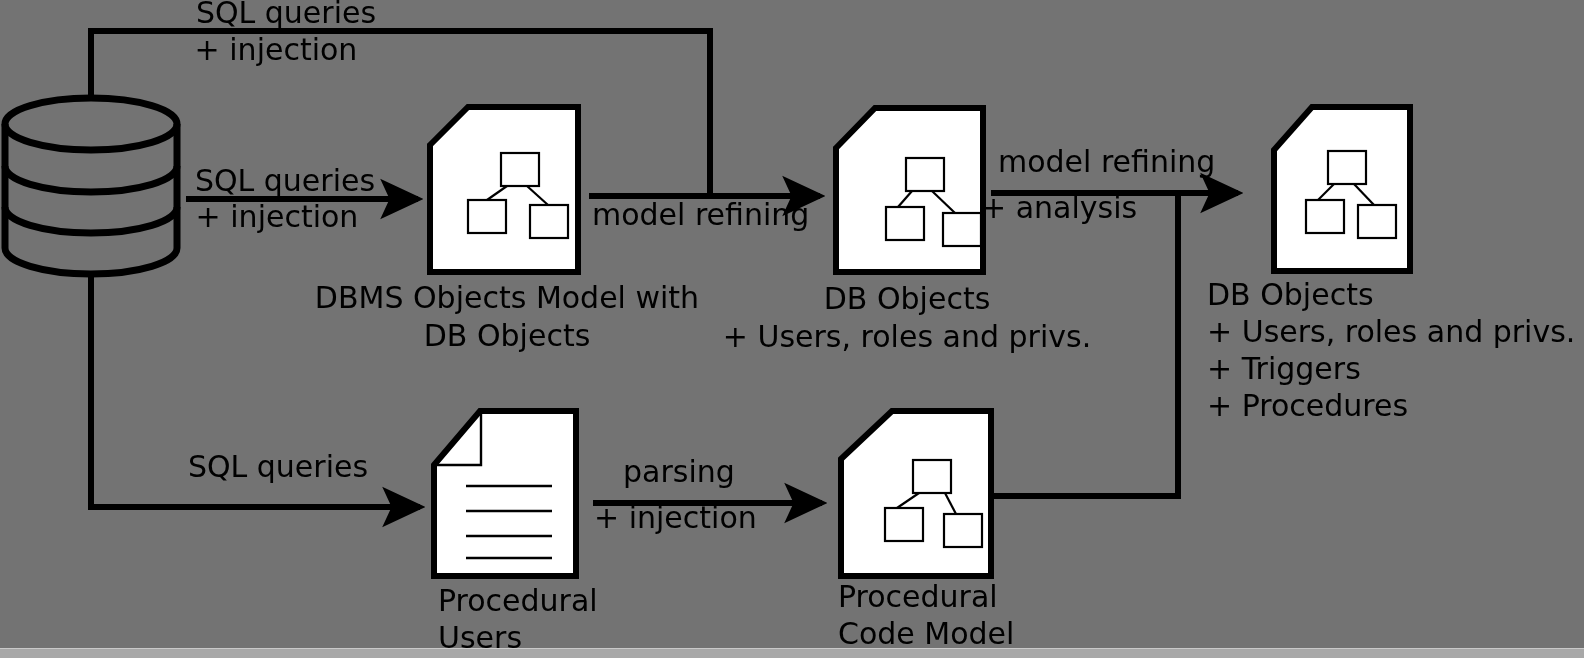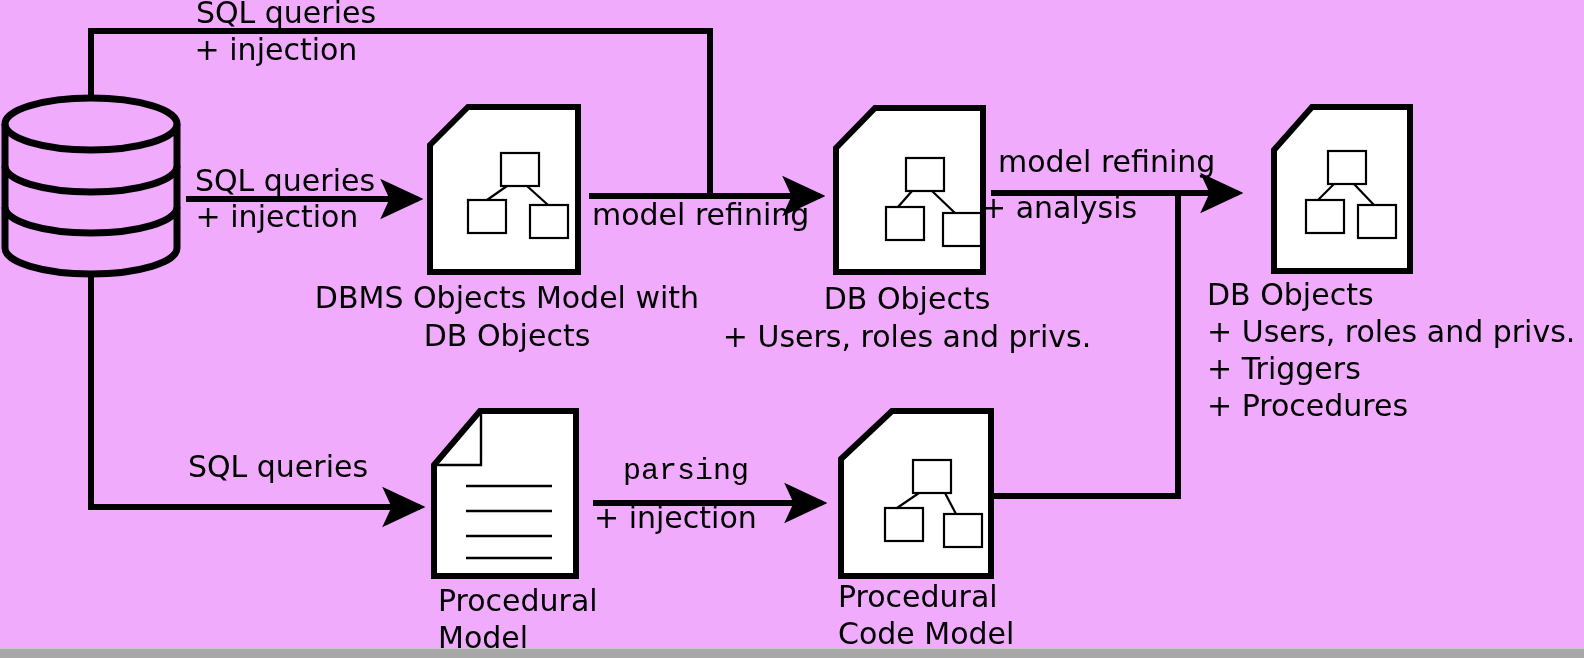"SQL queries" #figure { background: #f0abfc -> #737373 }
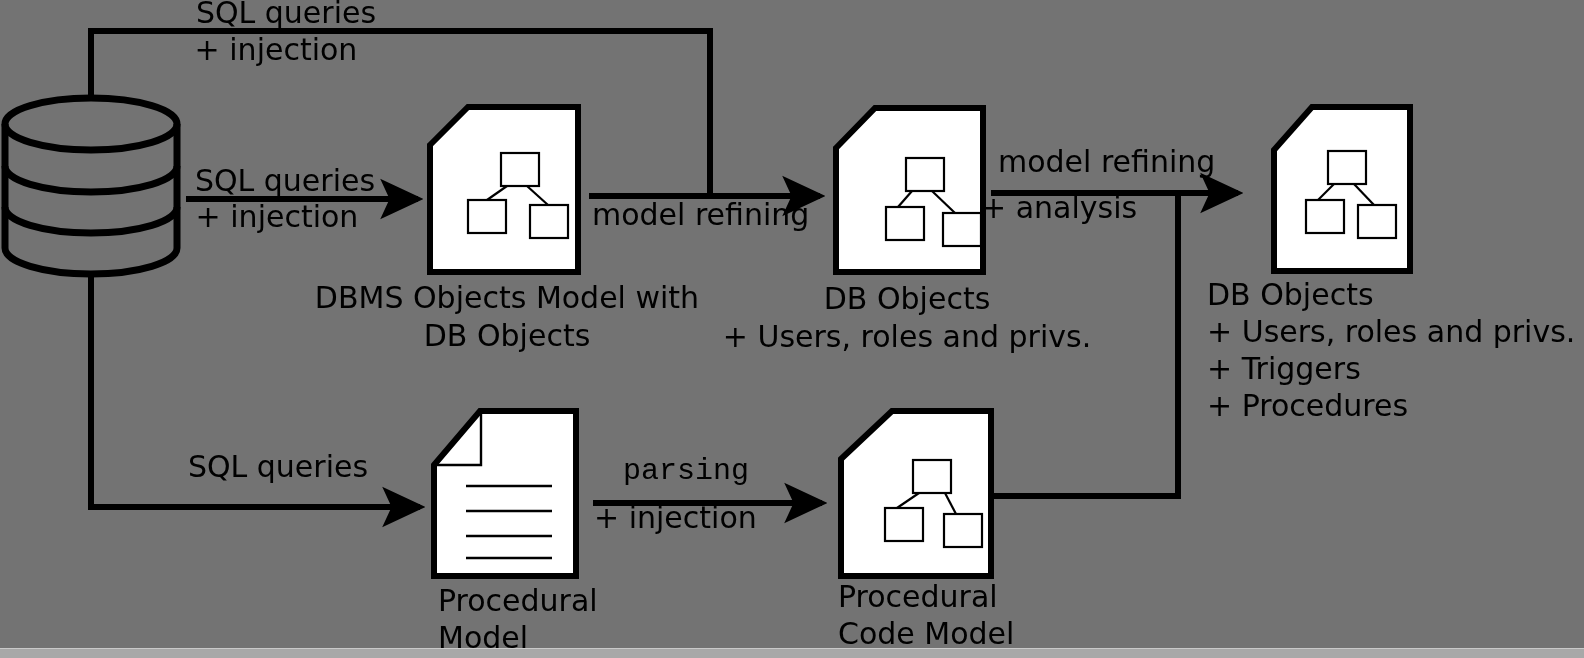"parsing" div.lbl { font-family: Liberation Mono, monospace -> none }
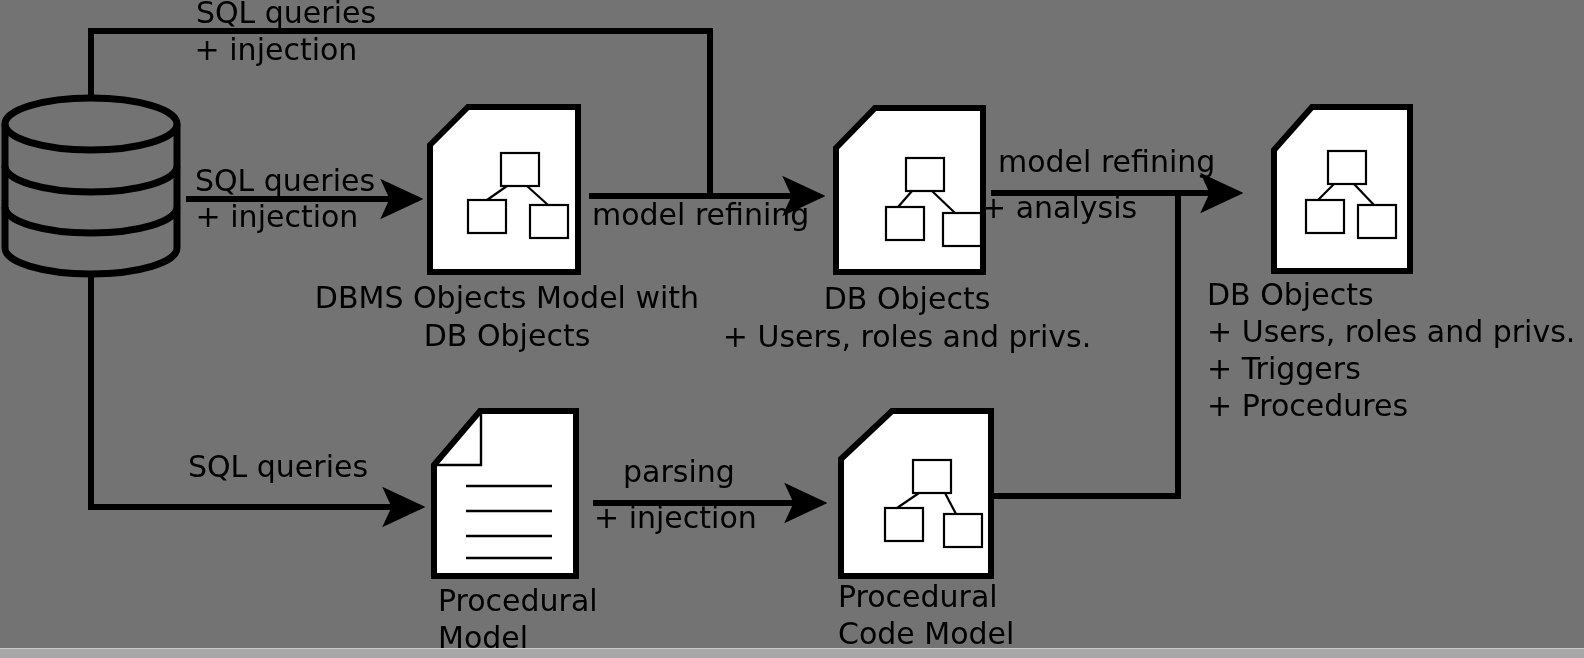"Model" div.lbl { text: Model -> Users }
